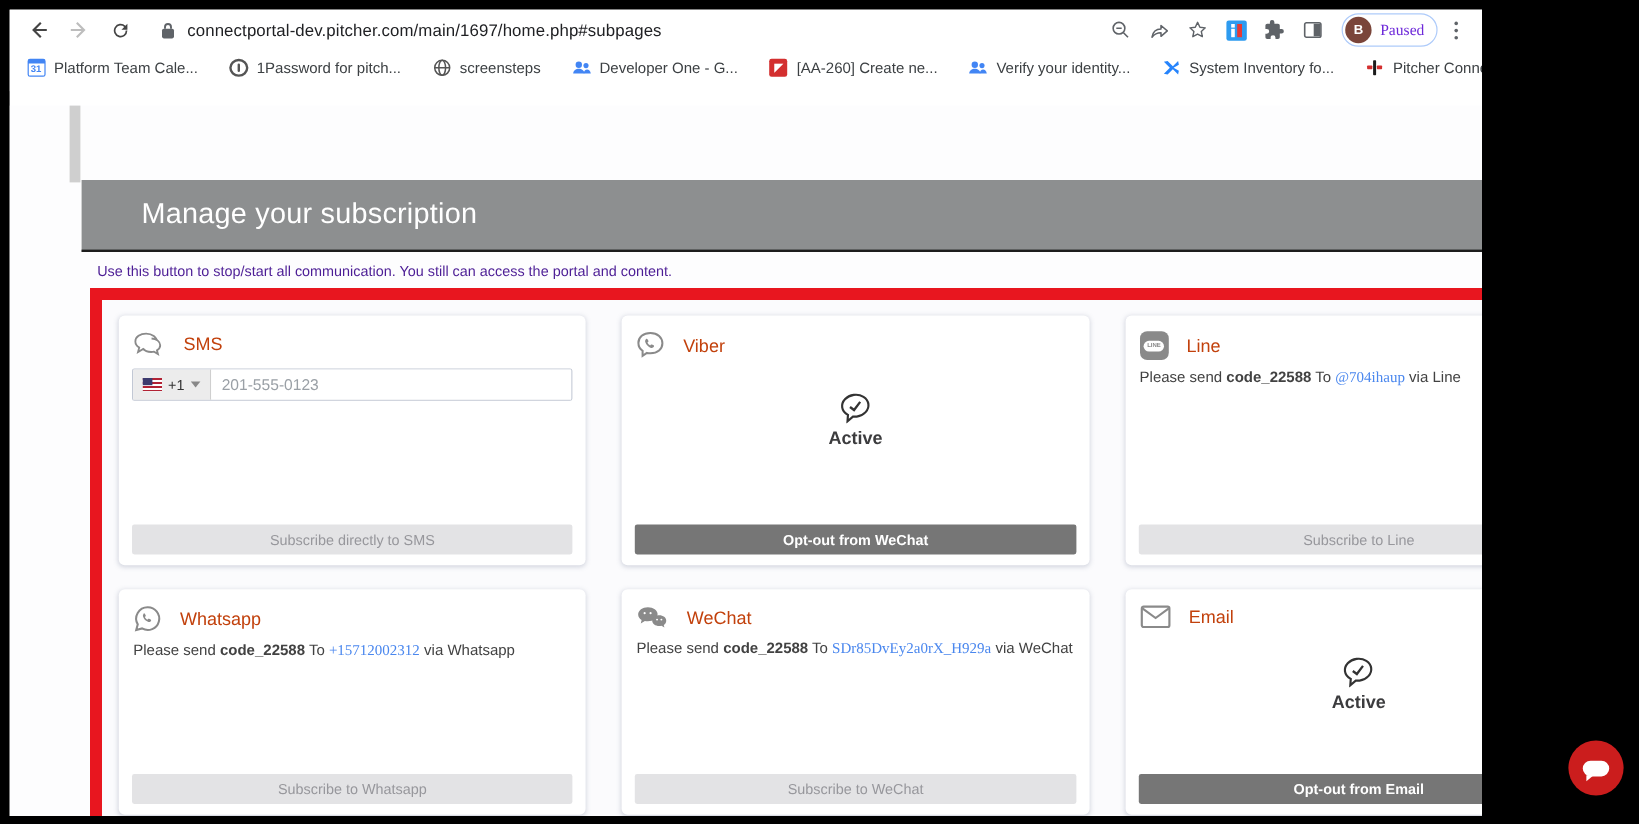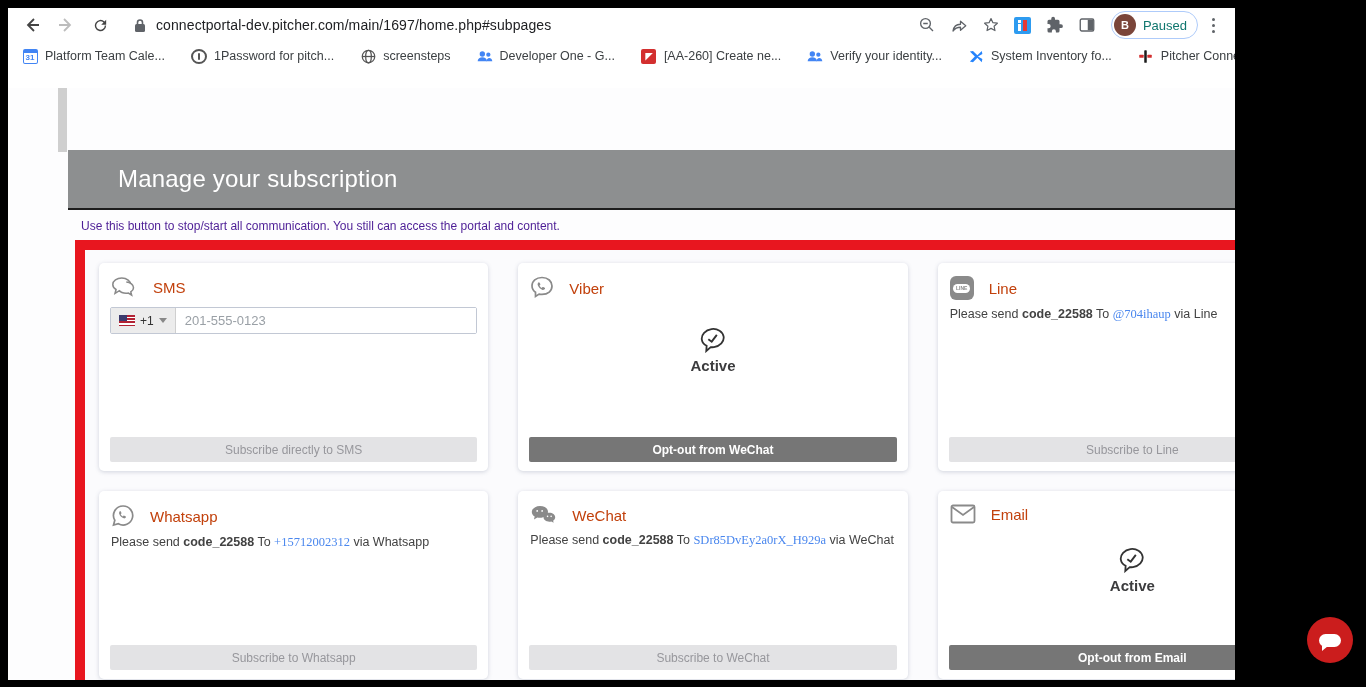"Paused" .paused { color: #0f766e -> #6d28d9; font-family: none -> Liberation Serif, serif }
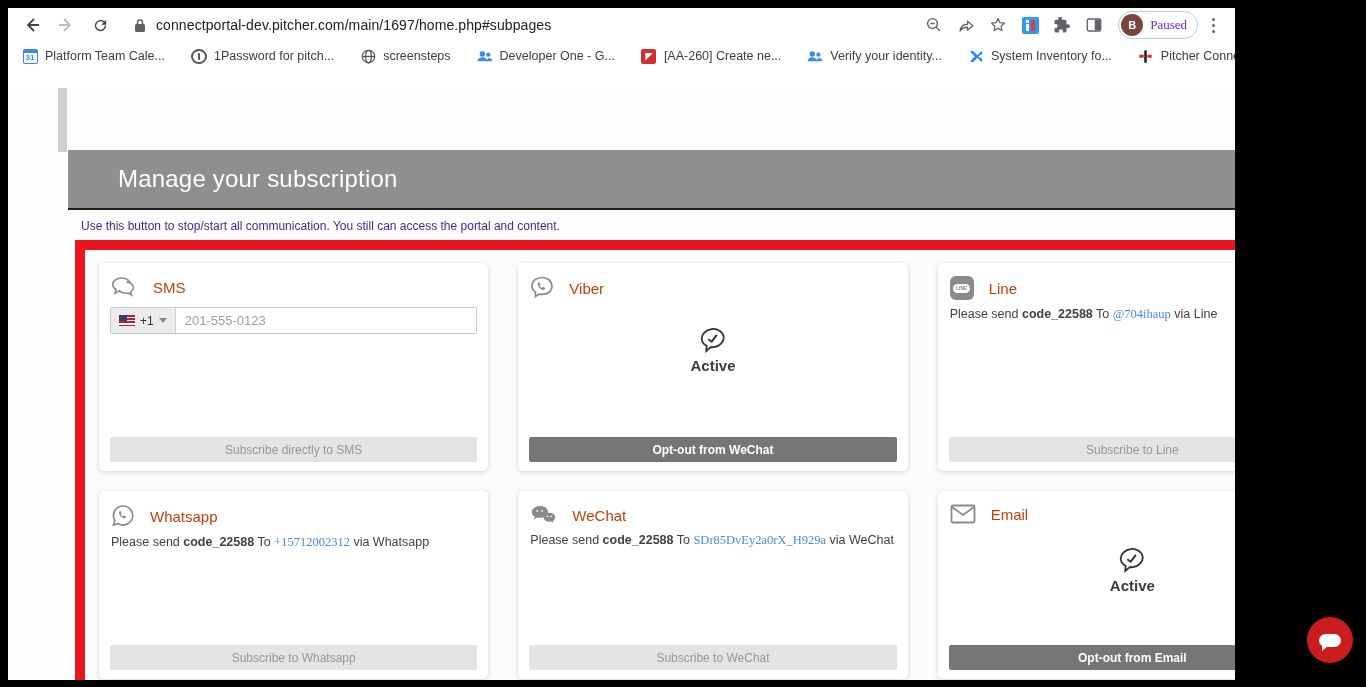"31" .bm { align-items: center -> flex-end }
